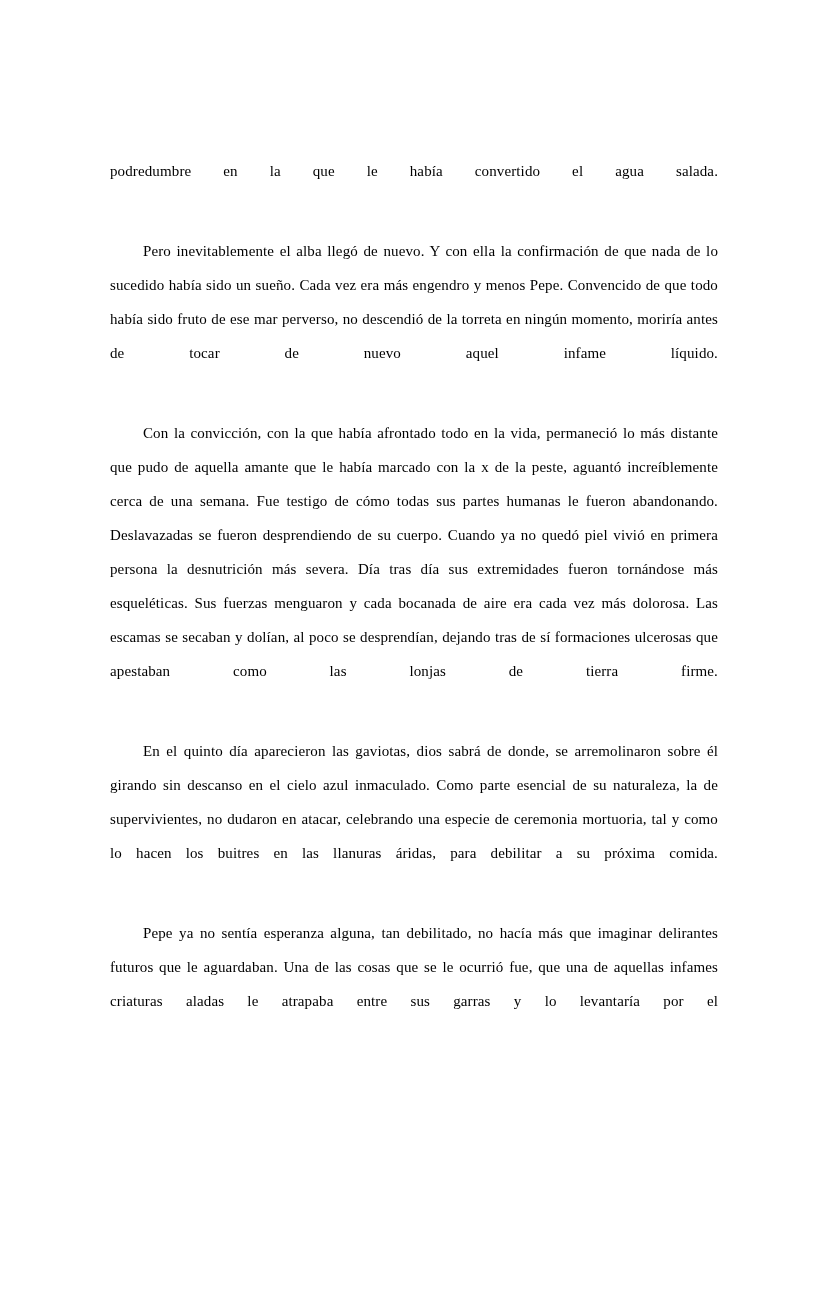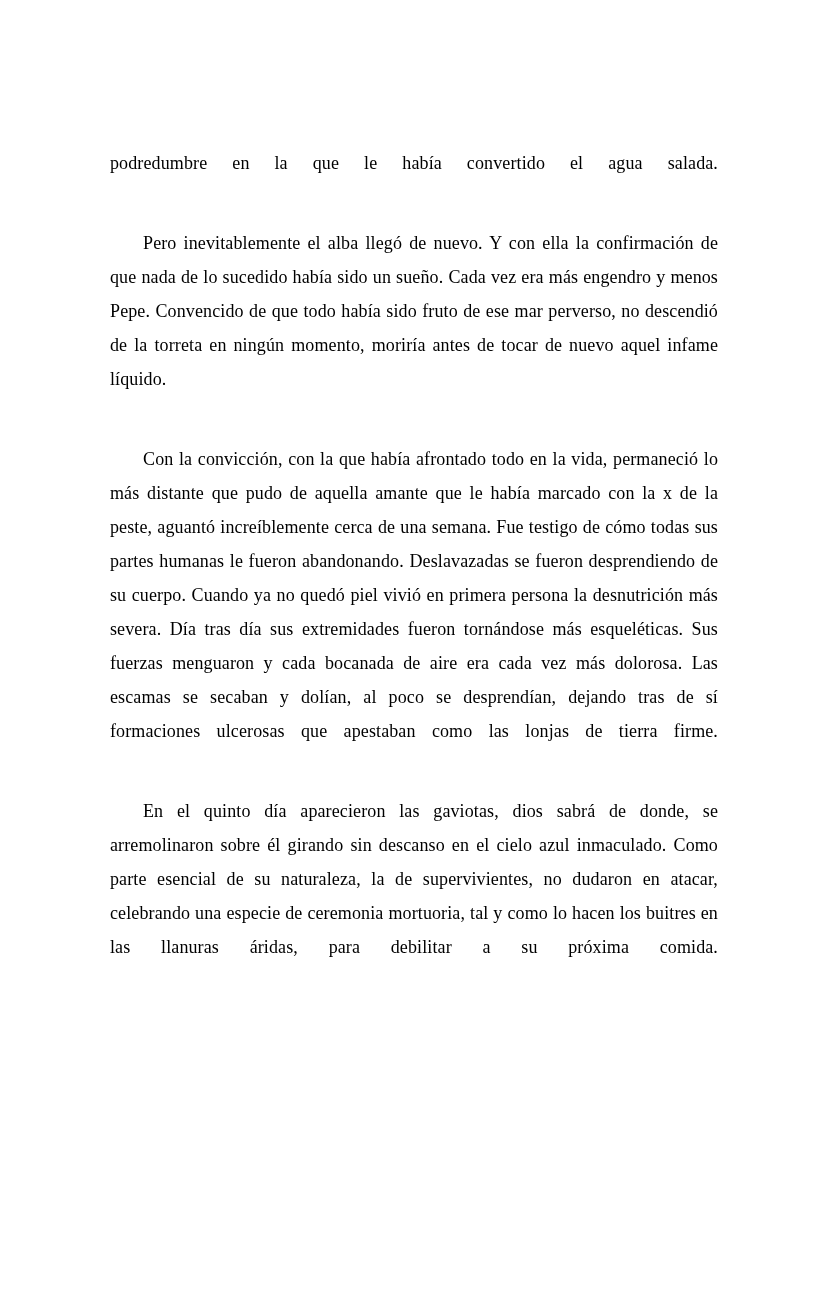"podredumbre en la que le" .text-block { font-size: 18px -> 15px; top: 146px -> 154px }
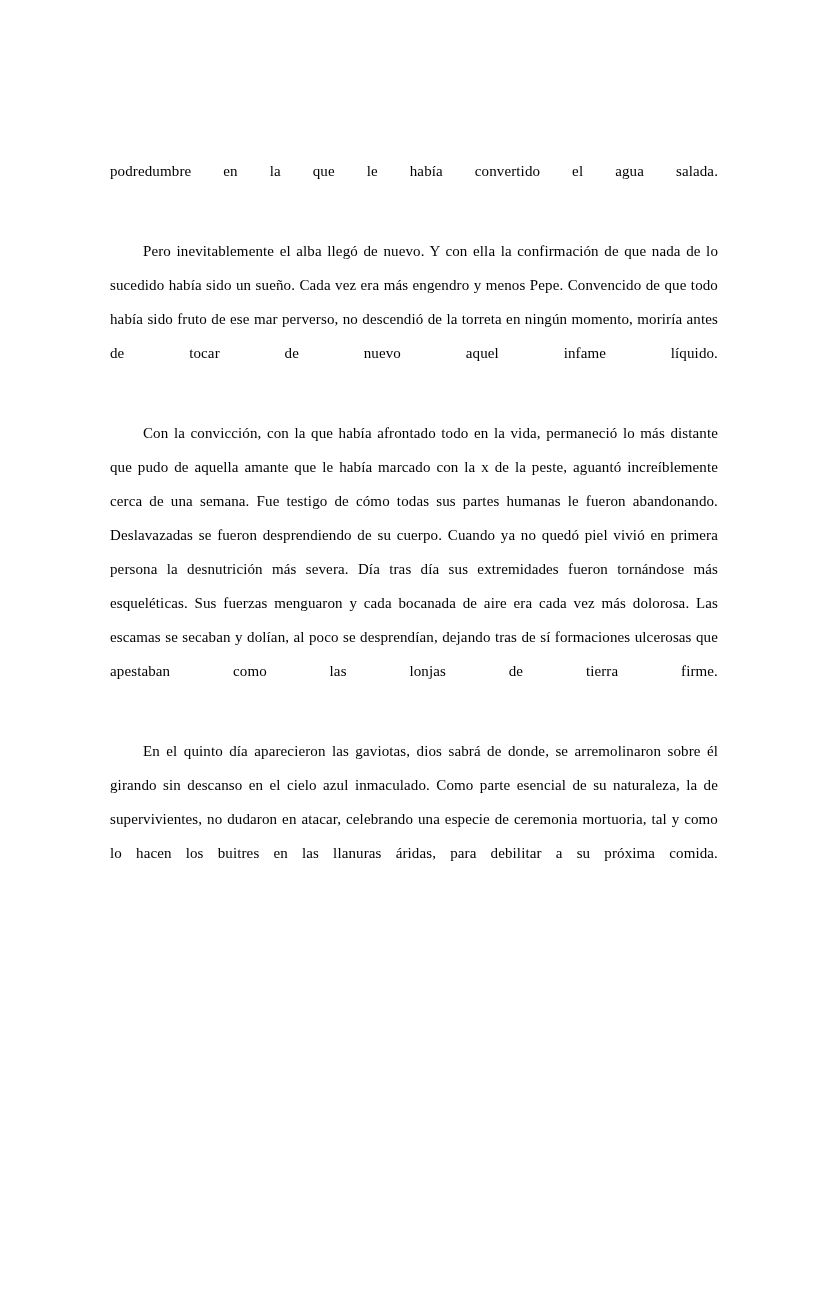"Pepe ya no sentía esperanza" p.indented { html: none -> <p>Pepe ya no sentía esperanza alguna, tan debilitado, no hacía más que imaginar delirantes futuros que le aguardaban. Una de las cosas que se le ocurrió fue, que una de aquellas infames criaturas aladas le atrapaba entre sus garras y lo levantaría por el</p> }
